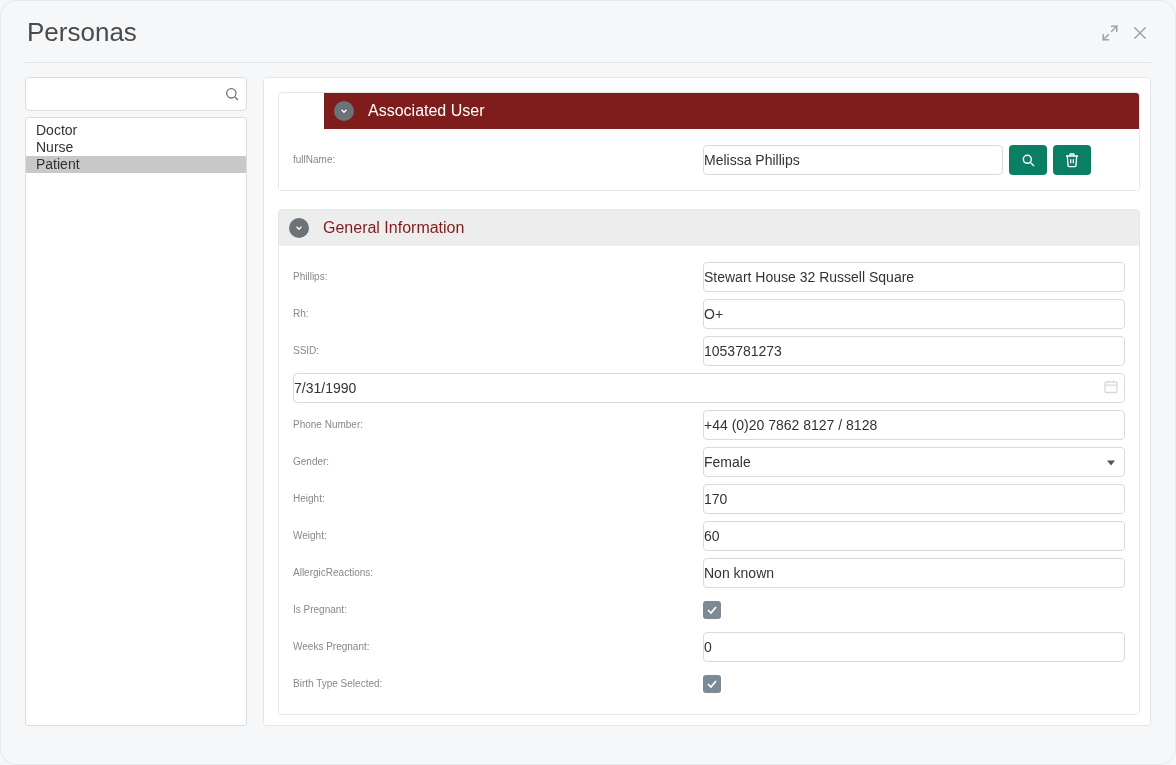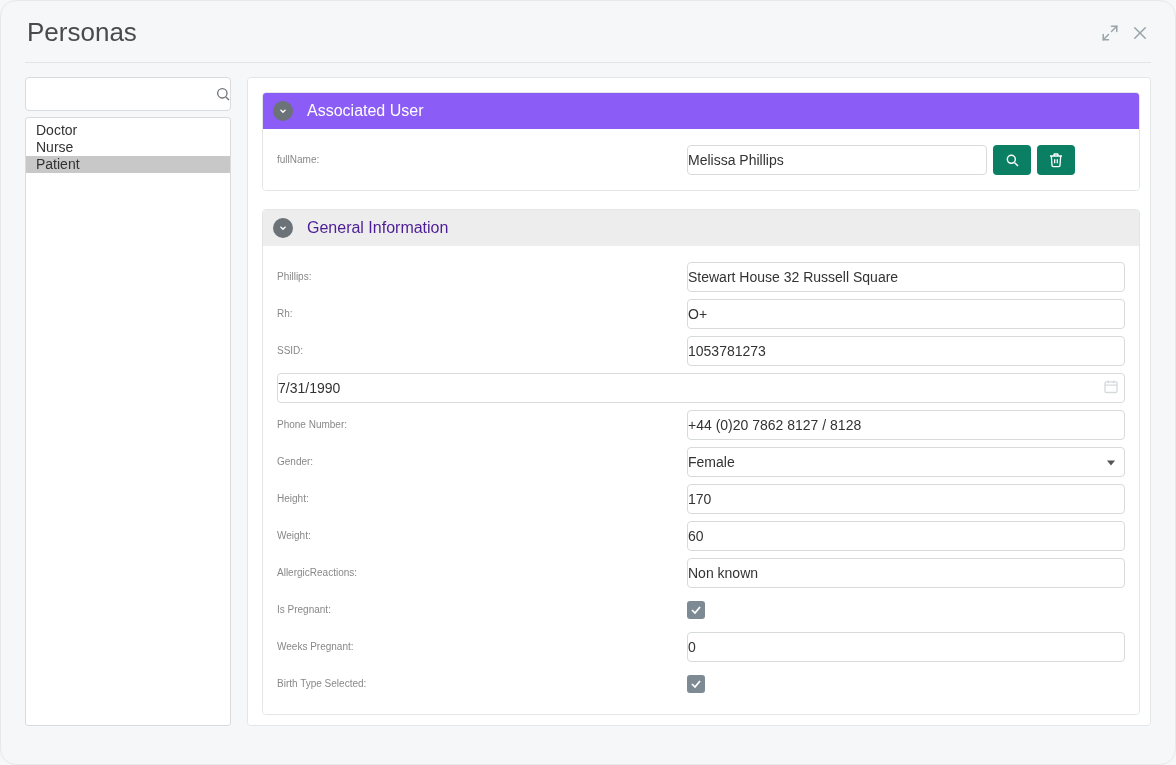"Associated User" .section-header.dark { background: #8b5cf6 -> #7f1d1d; margin-left: none -> 45px }
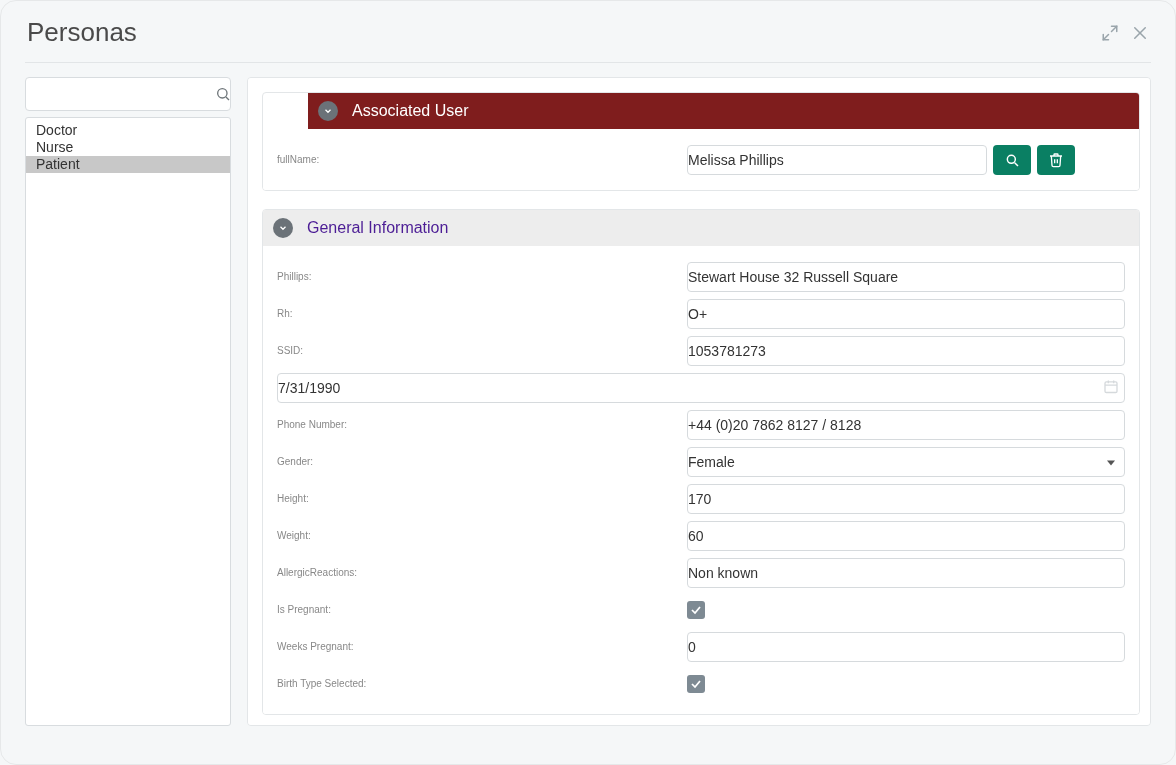"Doctor" .sidebar { width: 206px -> 222px }
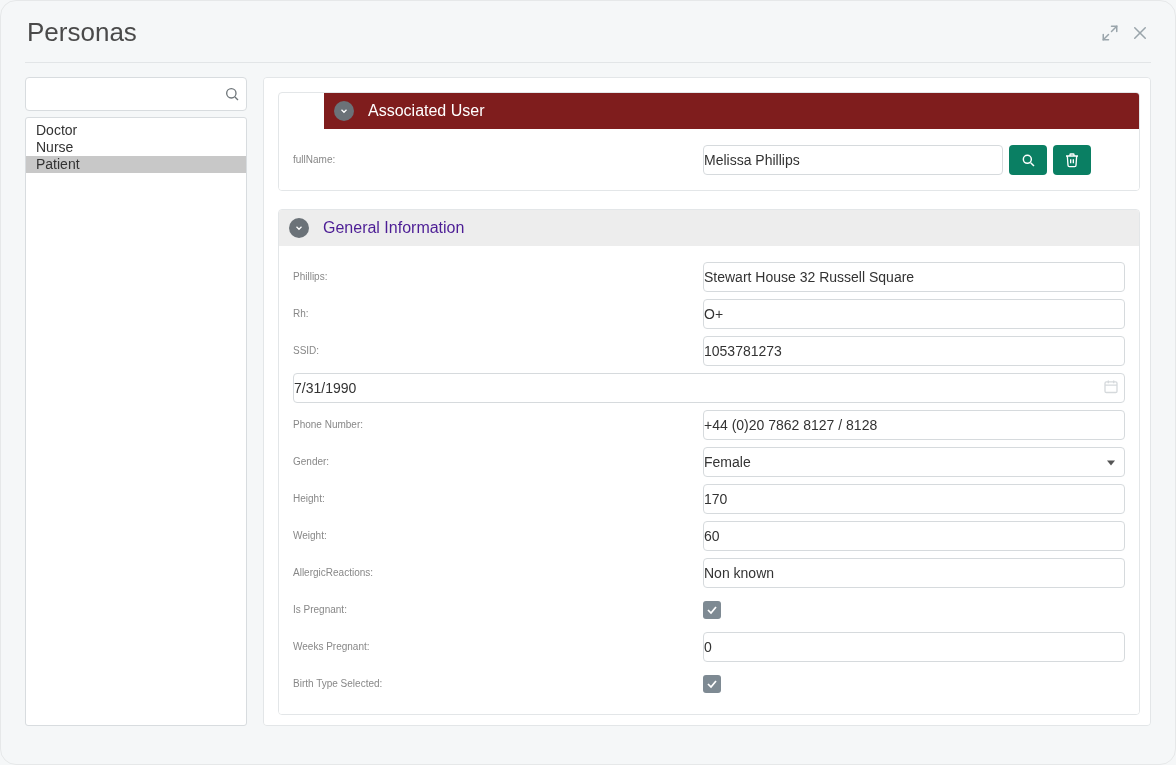"General Information" .section-header.light { color: #4c1d95 -> #7f1d1d }
